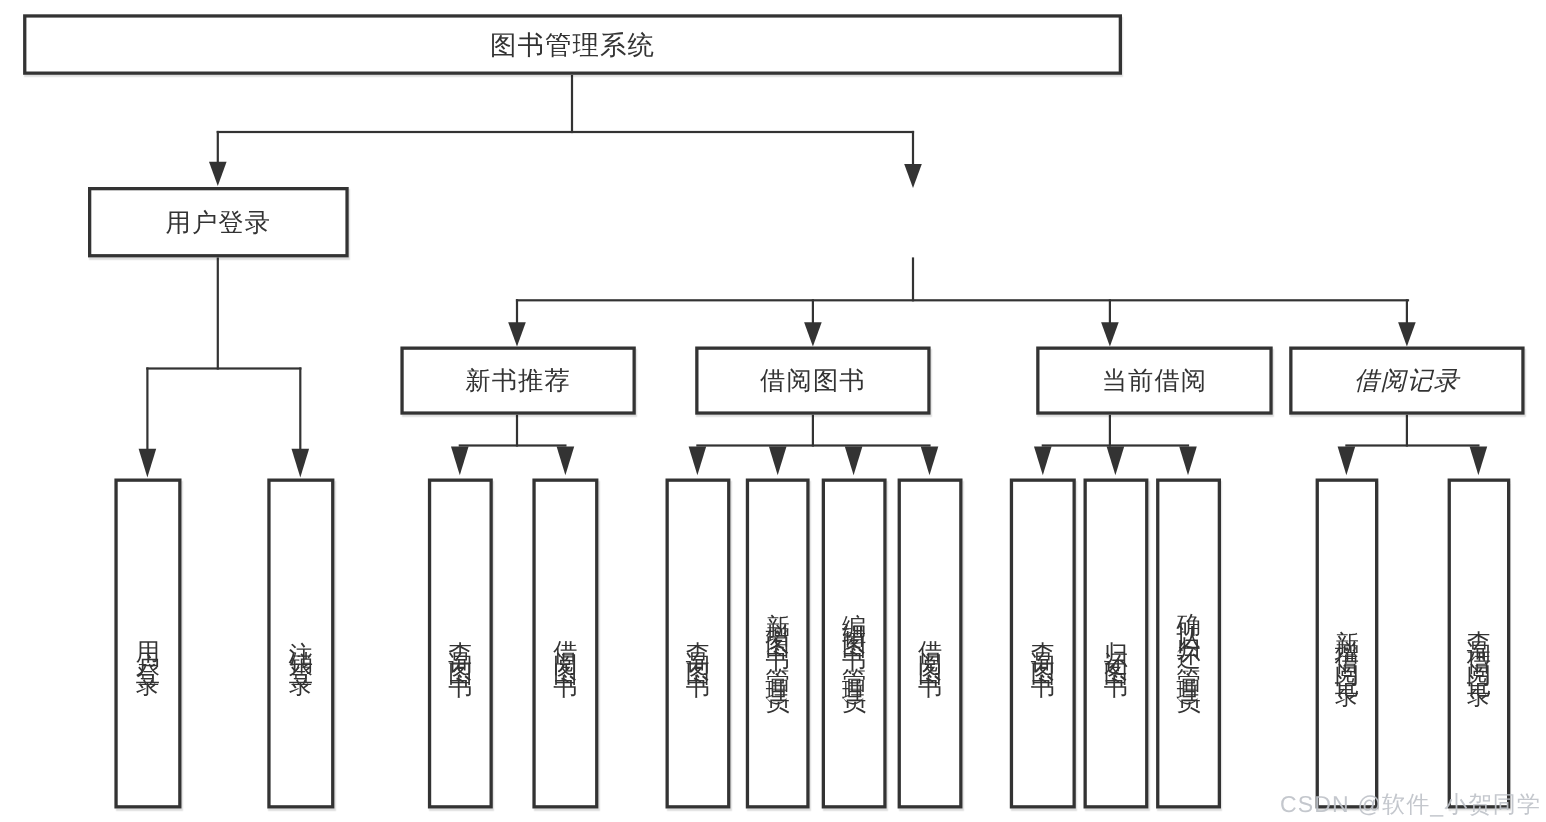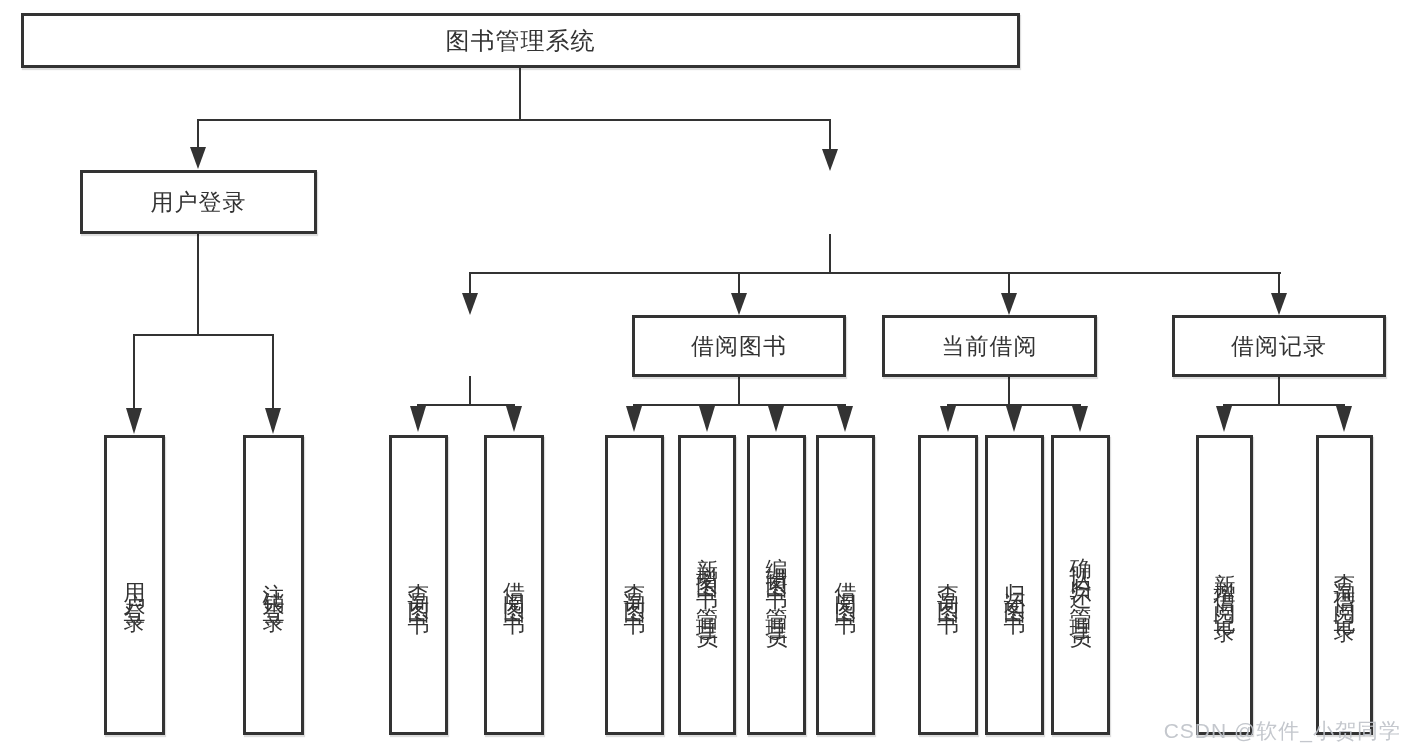"新书推荐" div.box { html: none -> <div>新书推荐</div> }
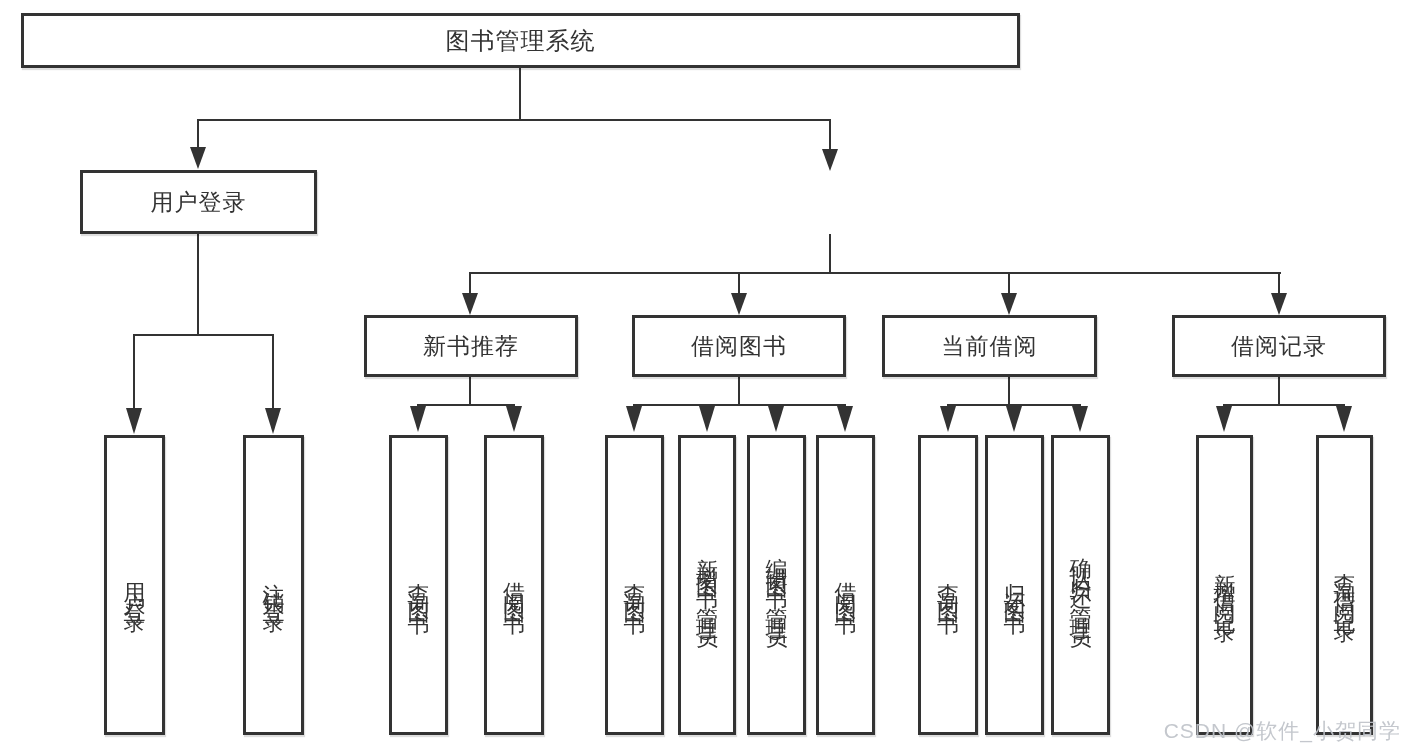"当前借阅" .l3c { left: 882px -> 942px }
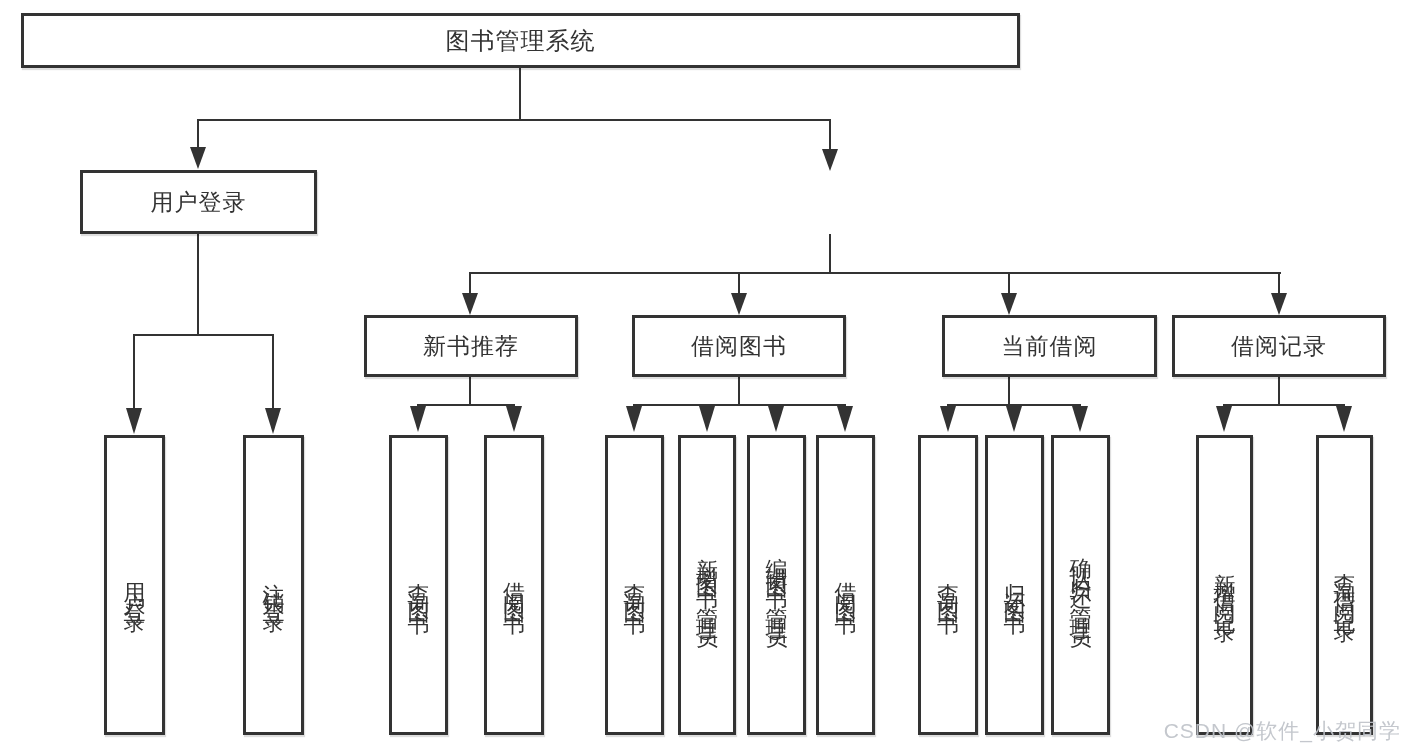"借阅记录" .l3d { font-style: none -> italic }
